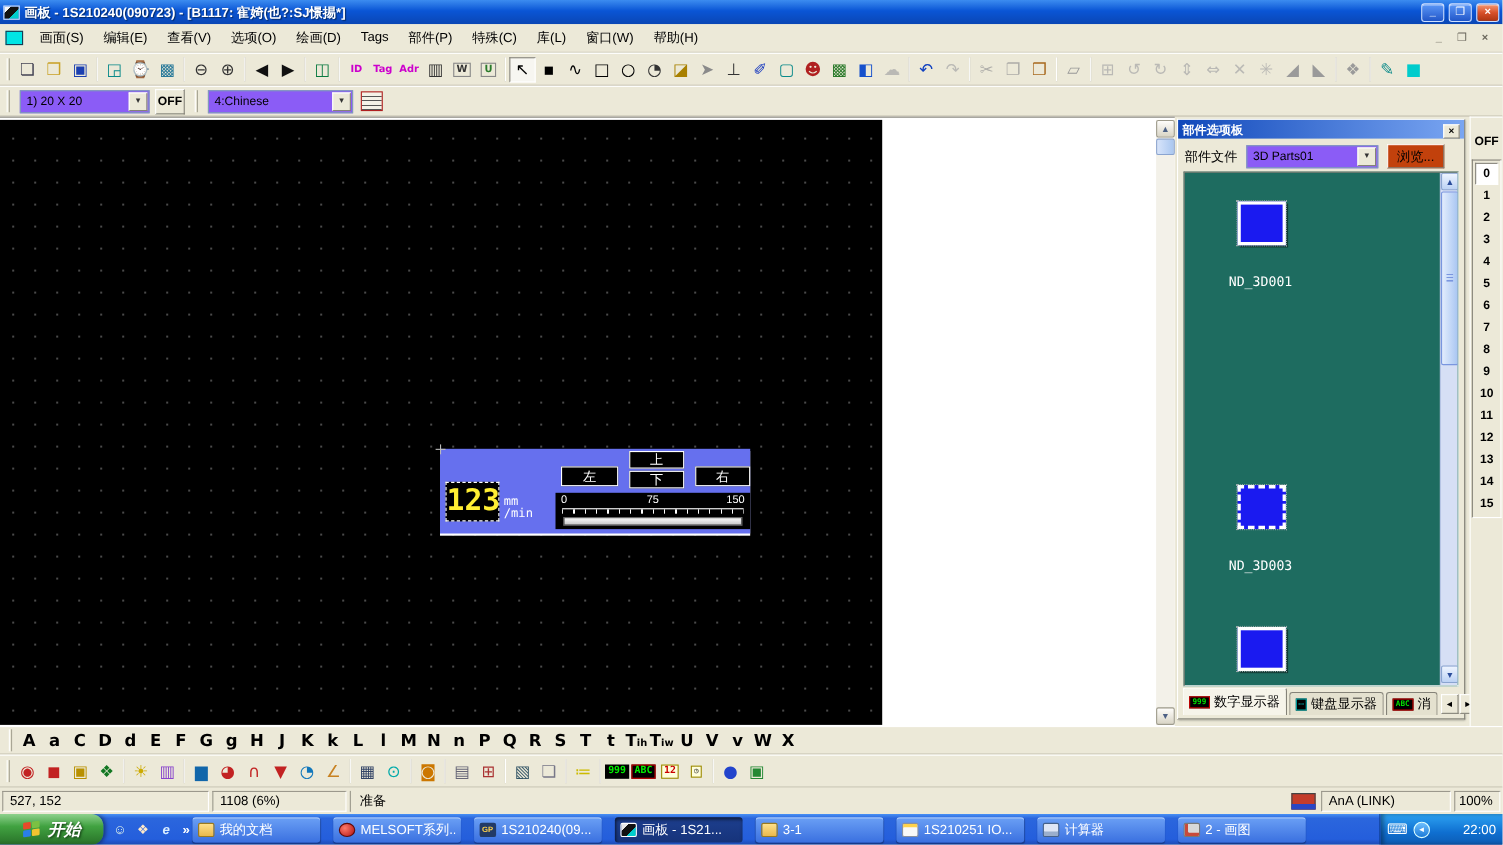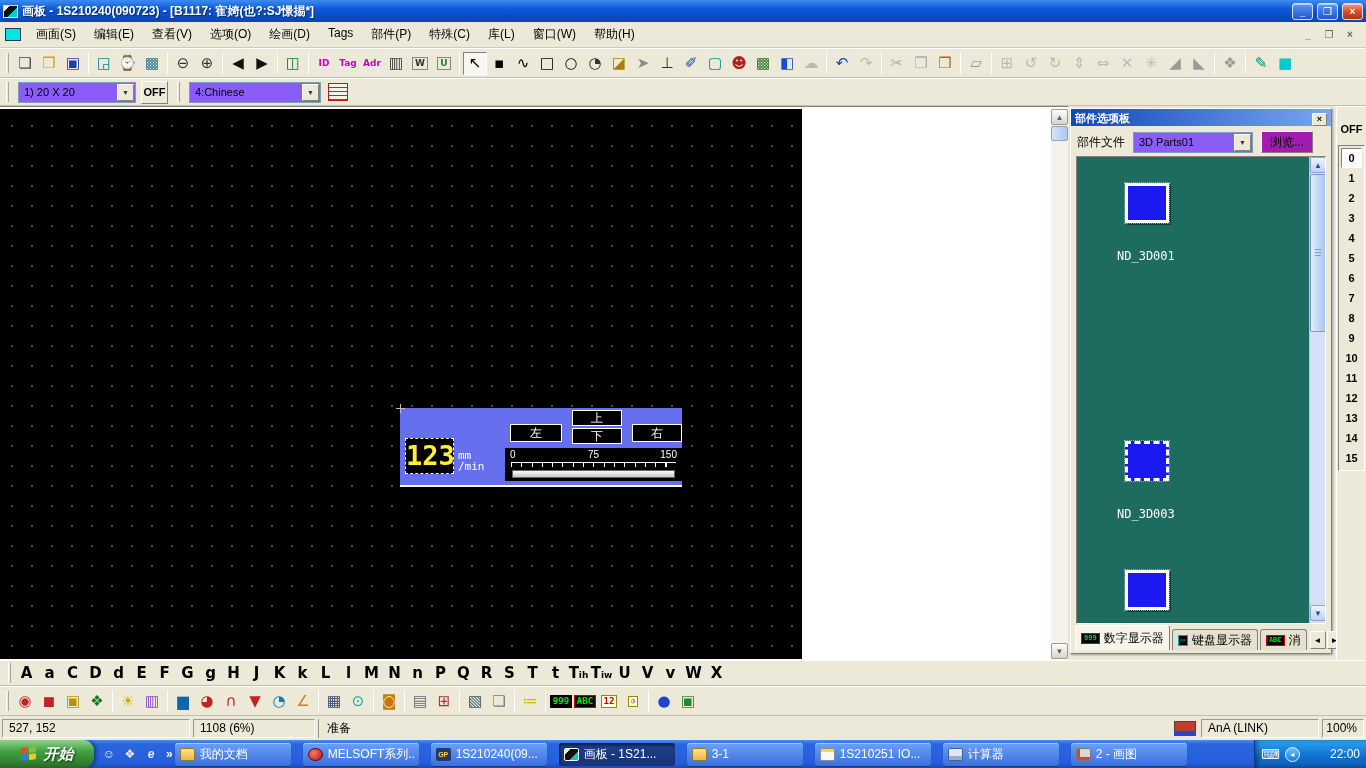"浏览..." .btn3d { background: #a21caf -> #c2410c }
